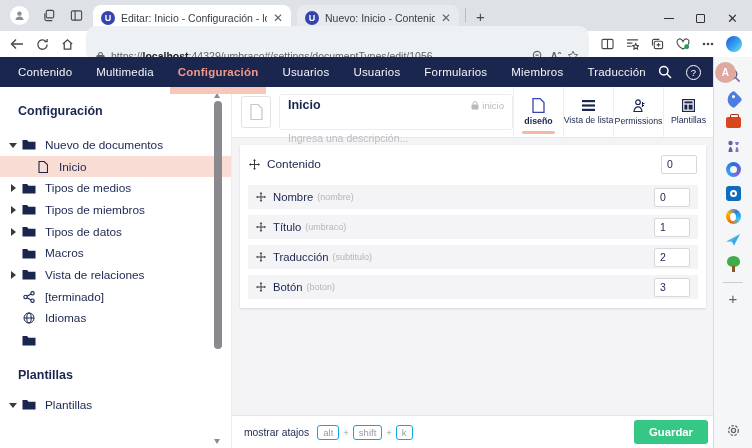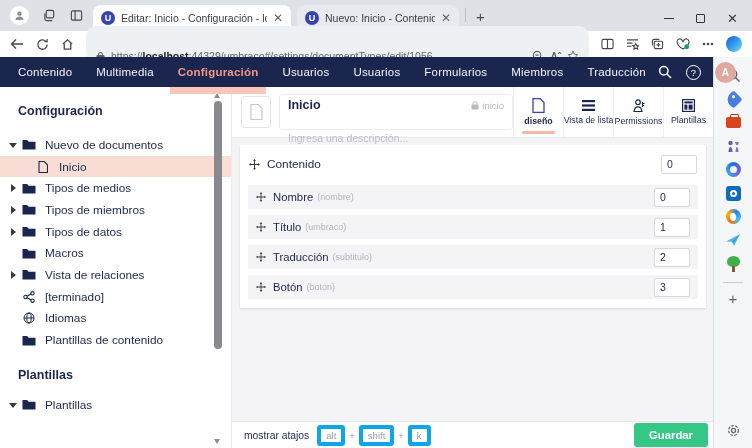"Plantillas de contenido" span { html: <span>Plantillas de contenido</span> -> none }
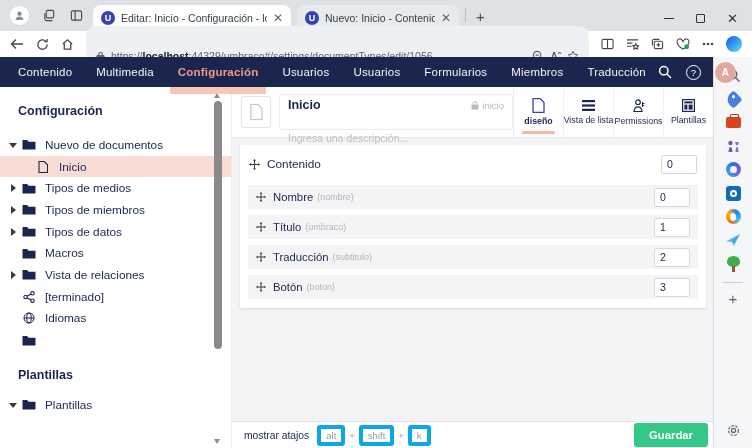"mostrar atajos" .footer { height: 27px -> 33px }
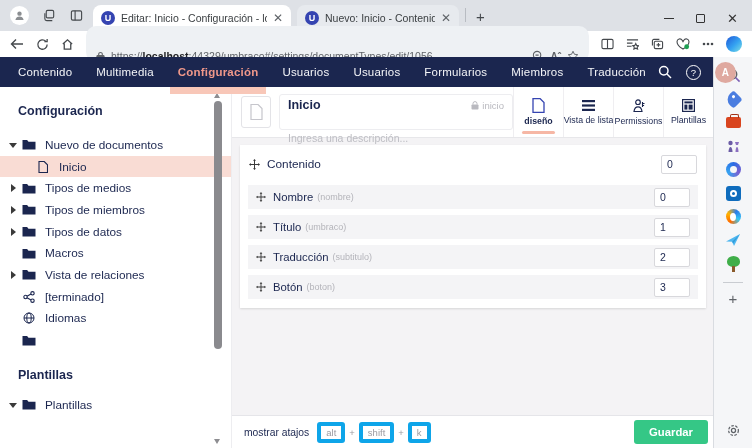"alt" .key-chip { border: 4px solid #0ea5e9 -> 1px solid #0ea5e9 }
